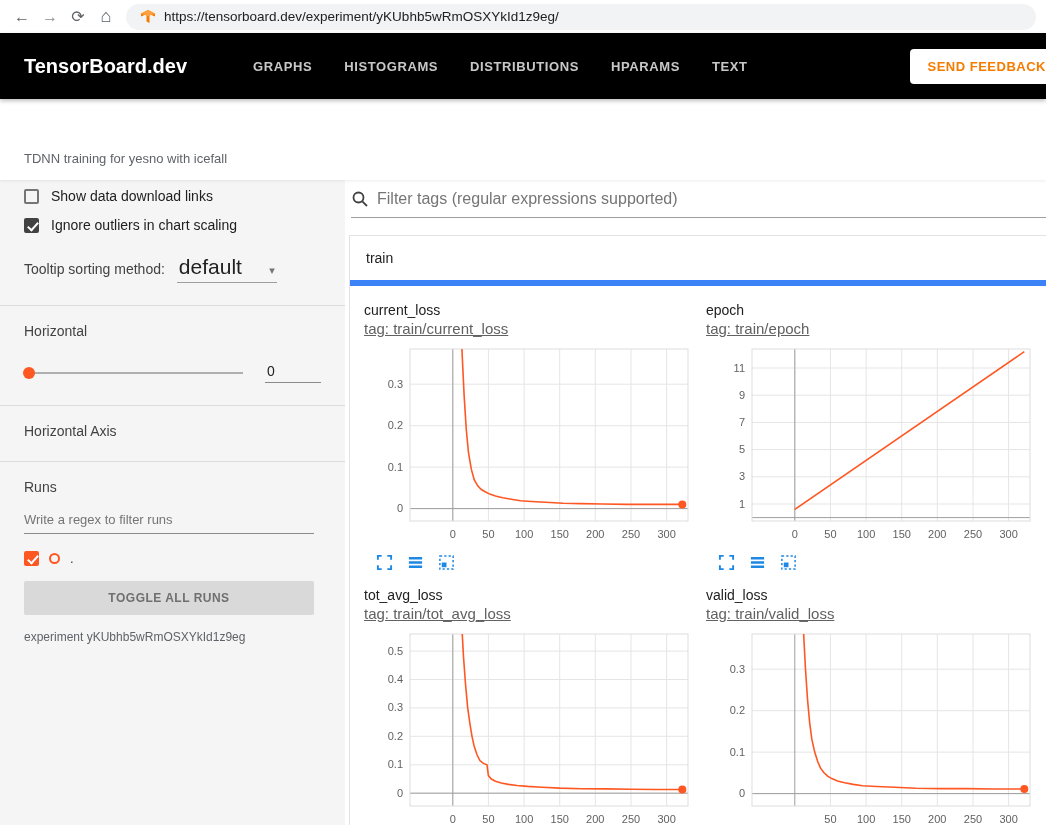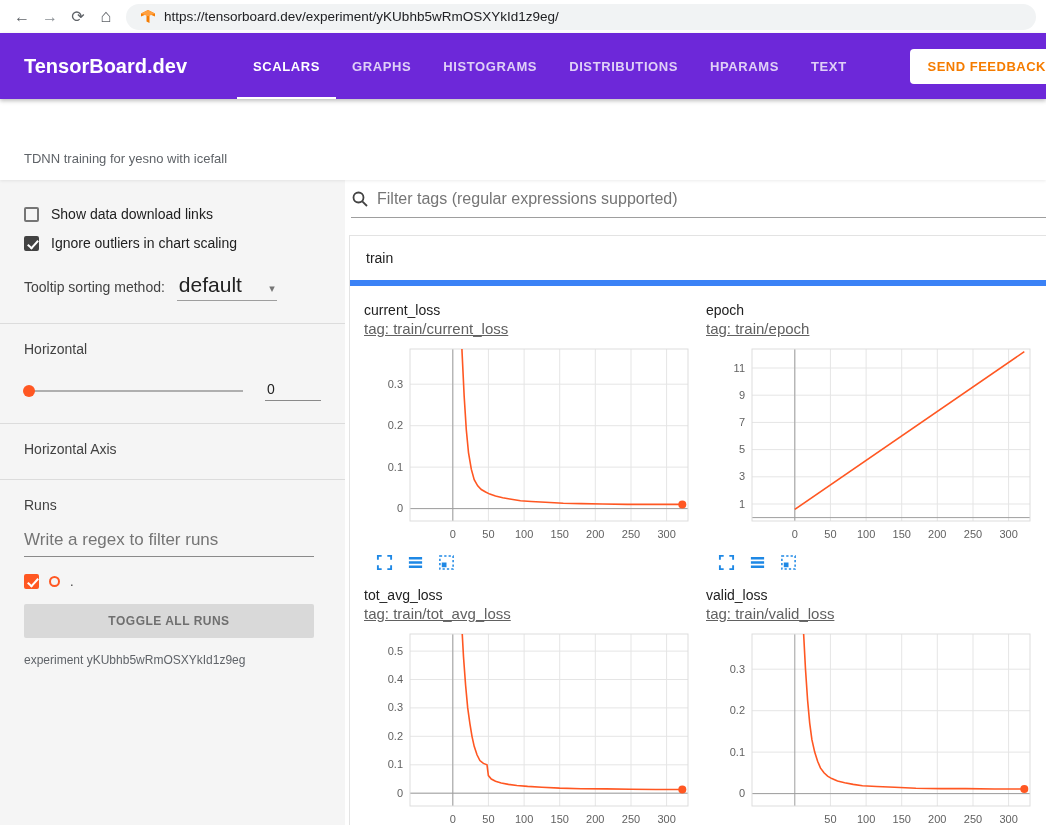"TensorBoard.dev" .tb-header { background: #6d28d9 -> #000000 }
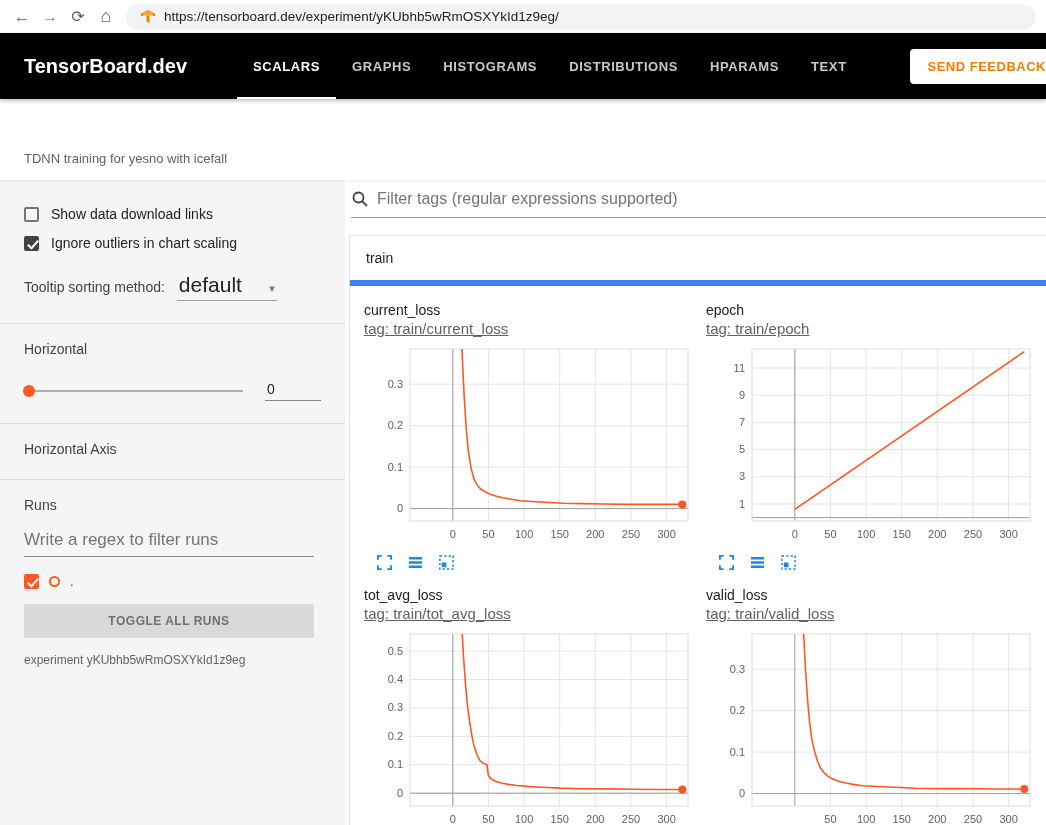"SCALARS" div.tab { html: <div>SCALARS</div> -> none }
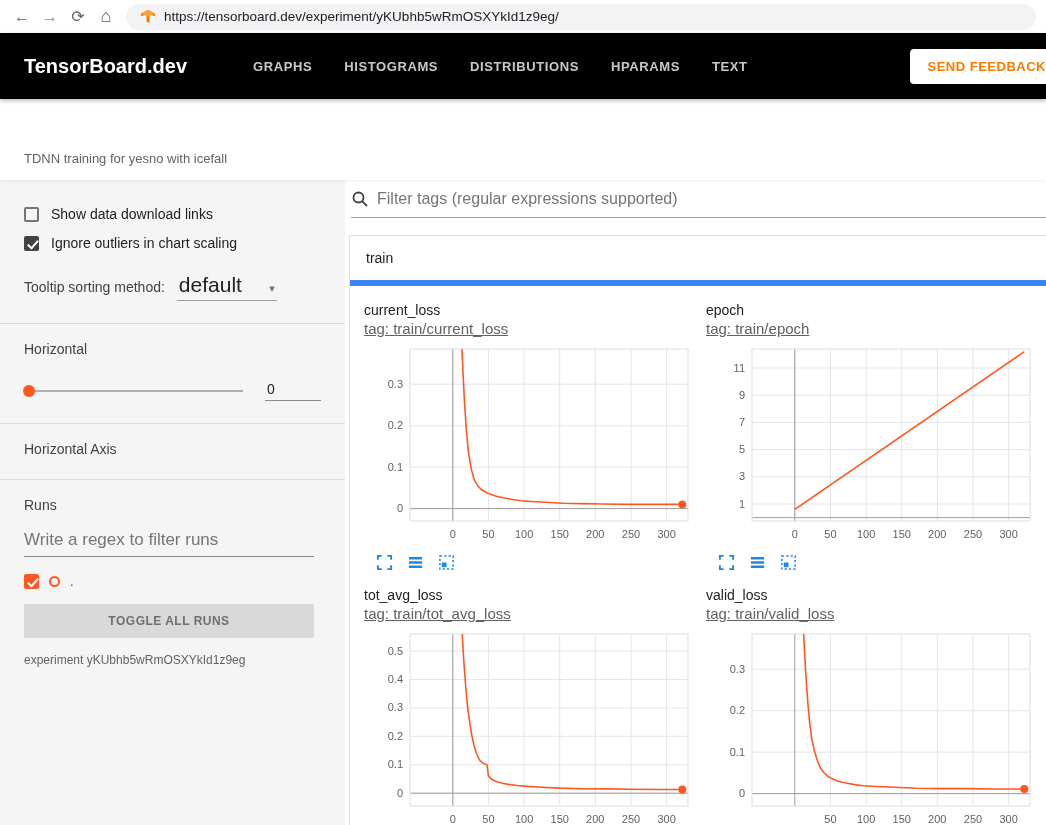"Show data download links" .sidebar { padding: 26px 24px 0 -> 8px 24px 0 }
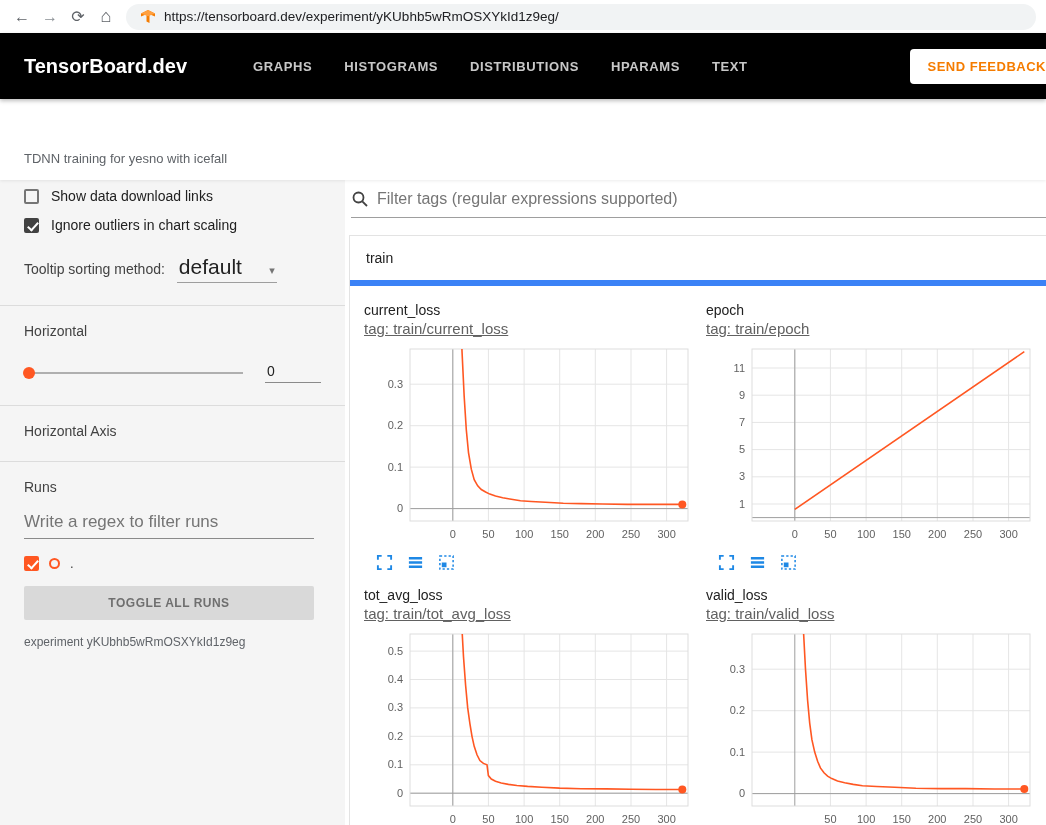"Write a regex to filter" .runs-filter { font-size: 17px -> 13px }
